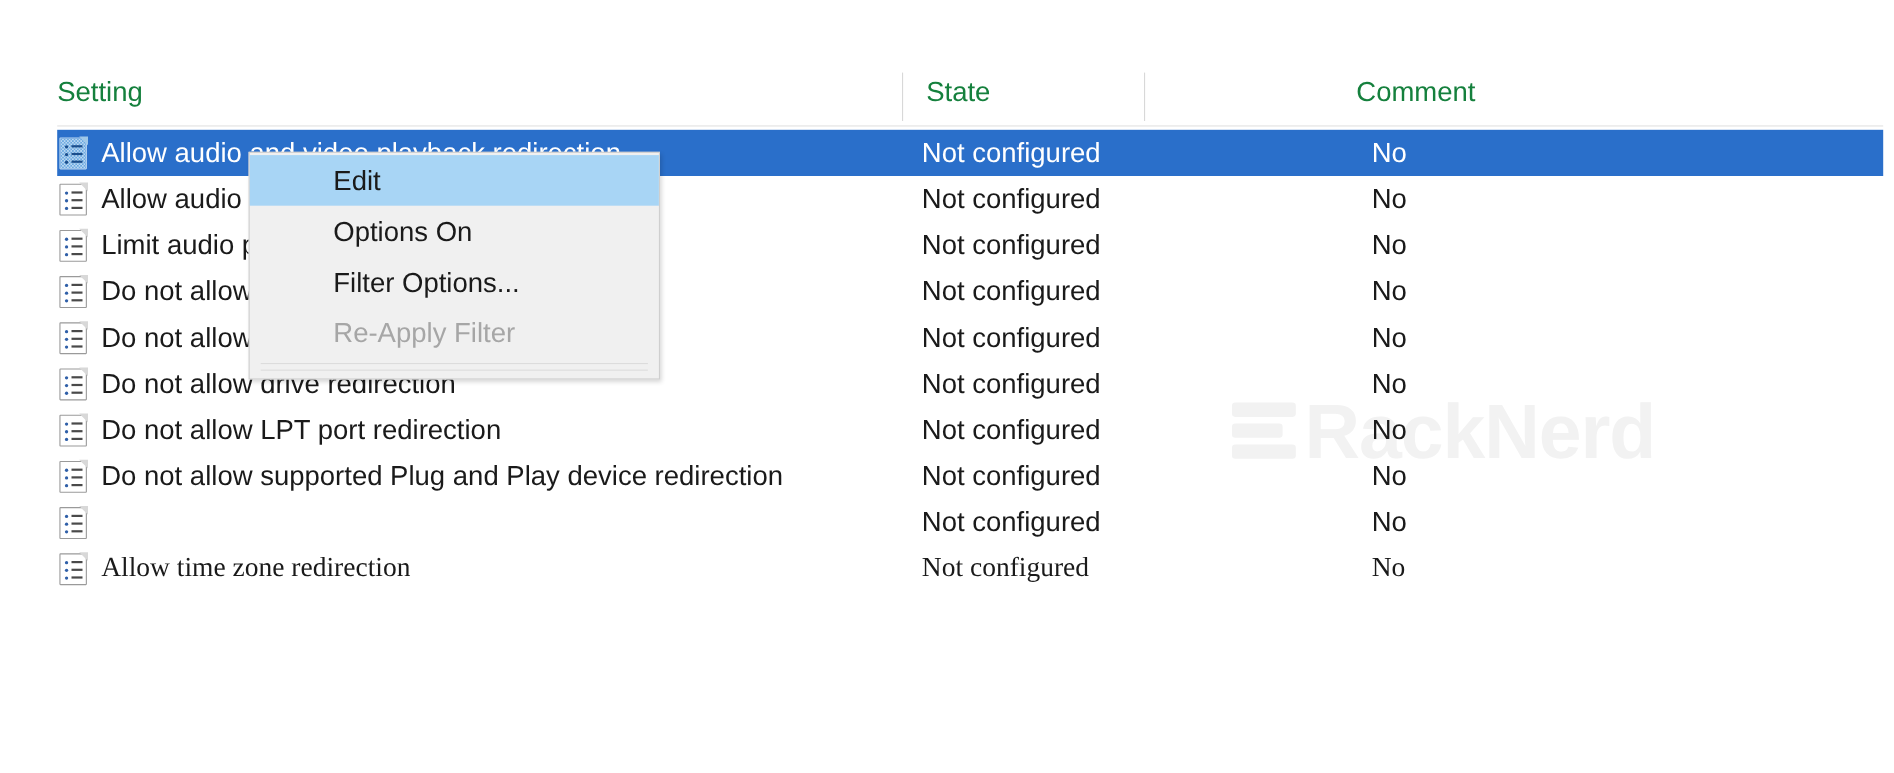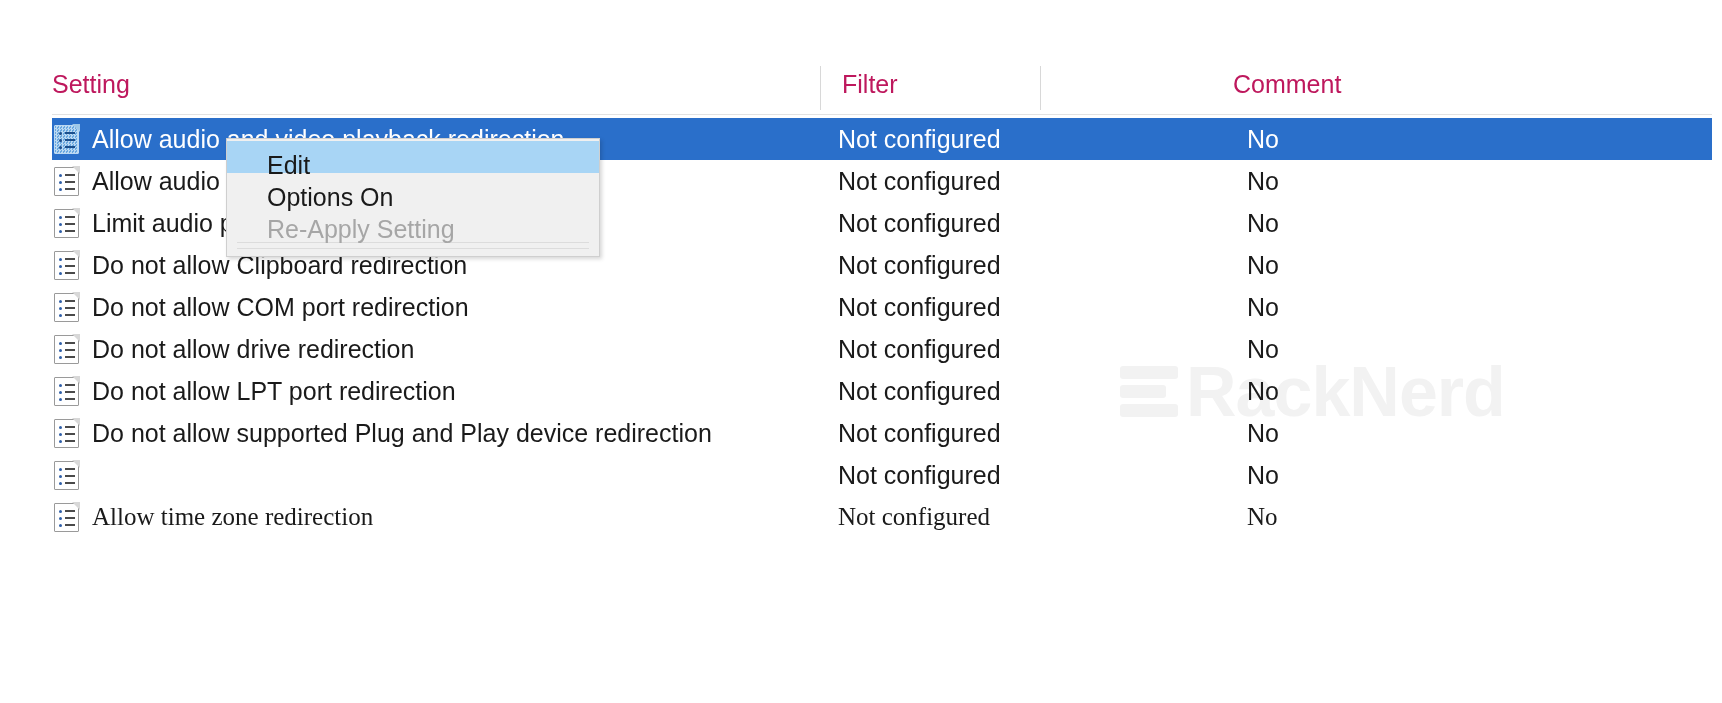"Setting" .col-head-label { color: #be185d -> #15803d }
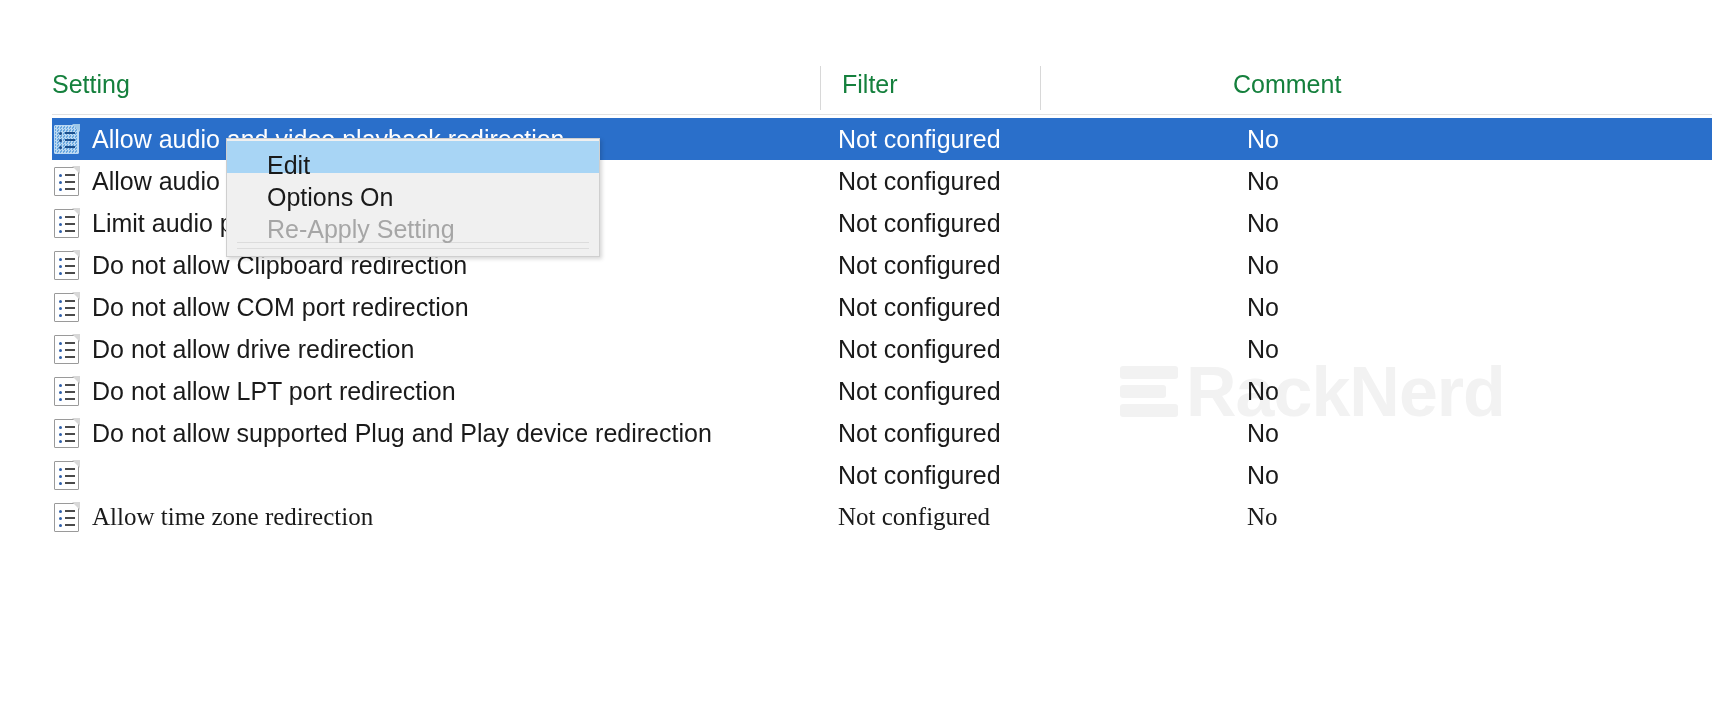"Filter" div.col-head-label { text: Filter -> State }
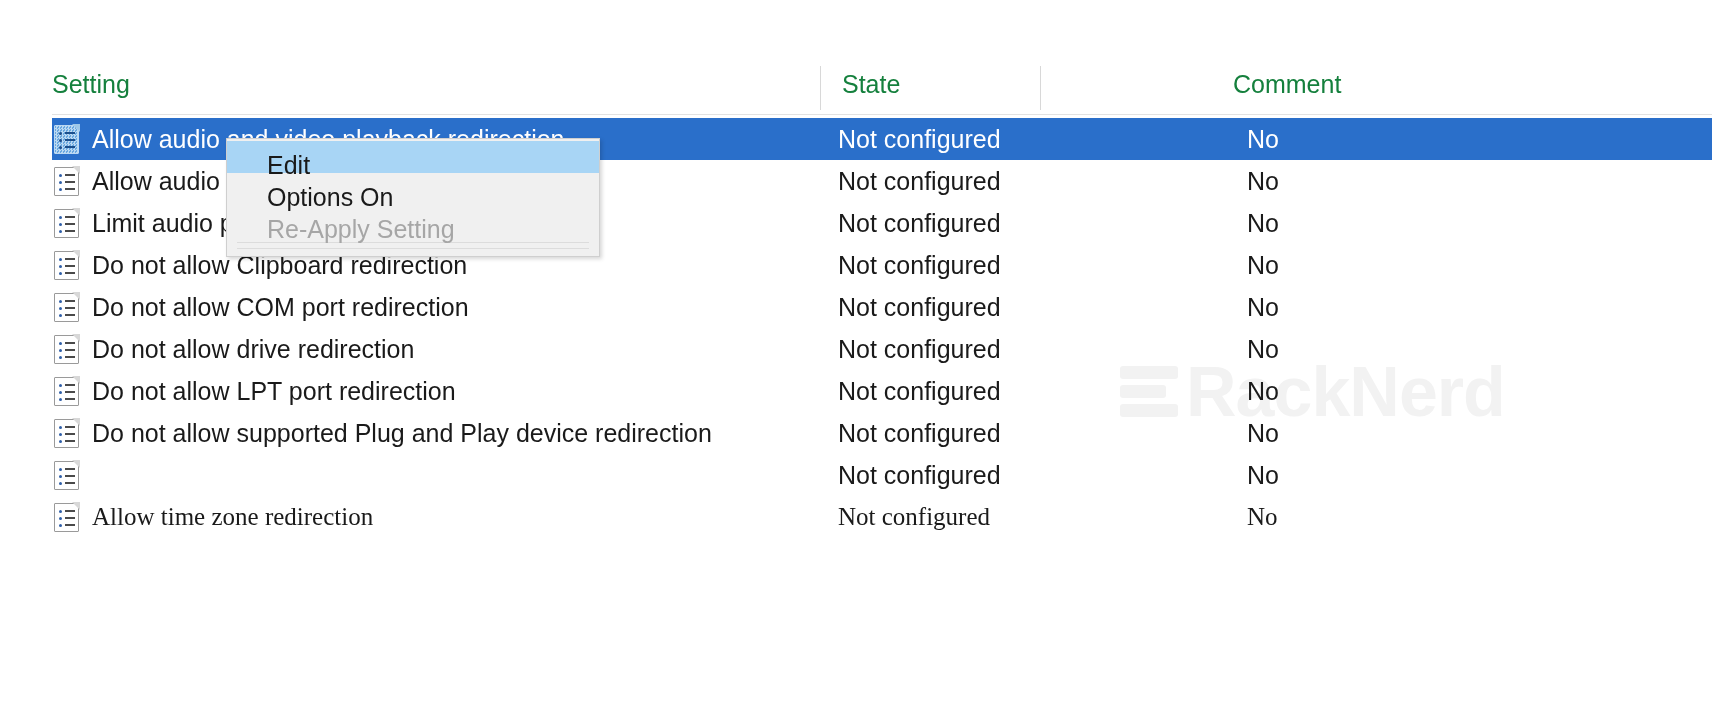"Edit" .menu-item { height: 32px -> 46px; padding-left: 40px -> 76px }
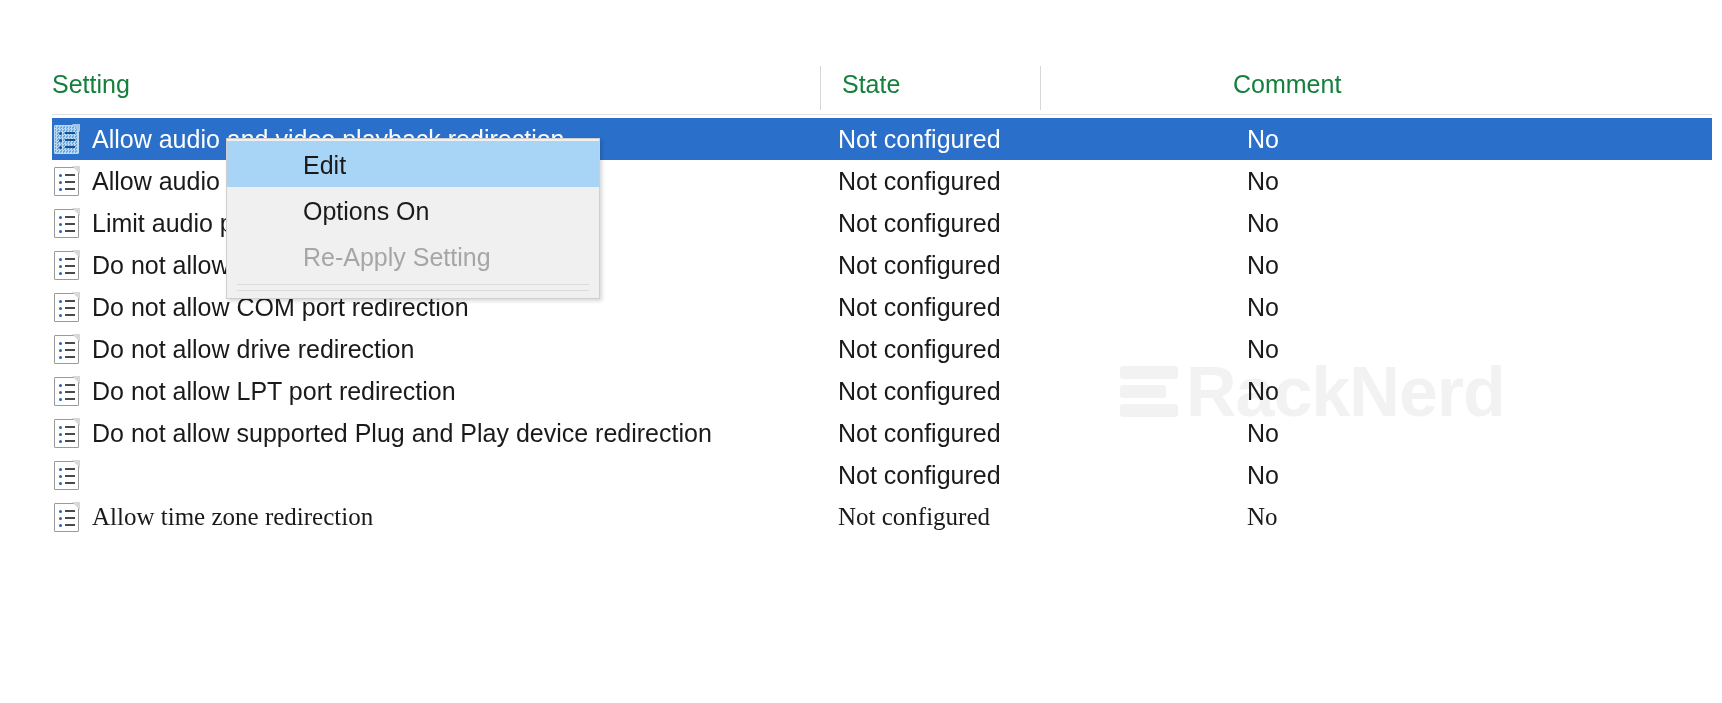"Filter Options..." div.menu-item { html: none -> <div><span>Filter Options...</span></div> }
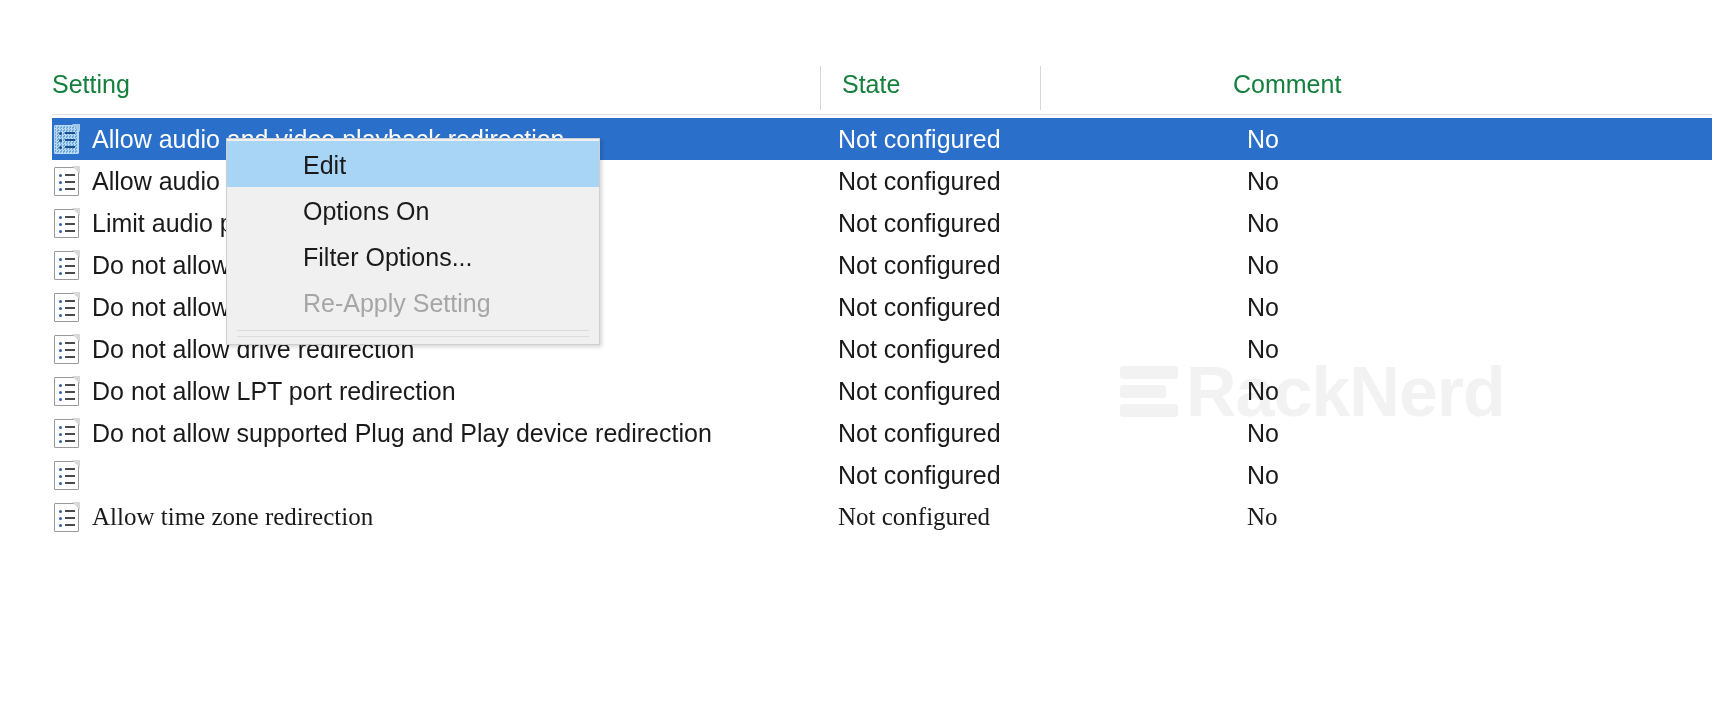"Re-Apply Setting" span { text: Setting -> Filter }
